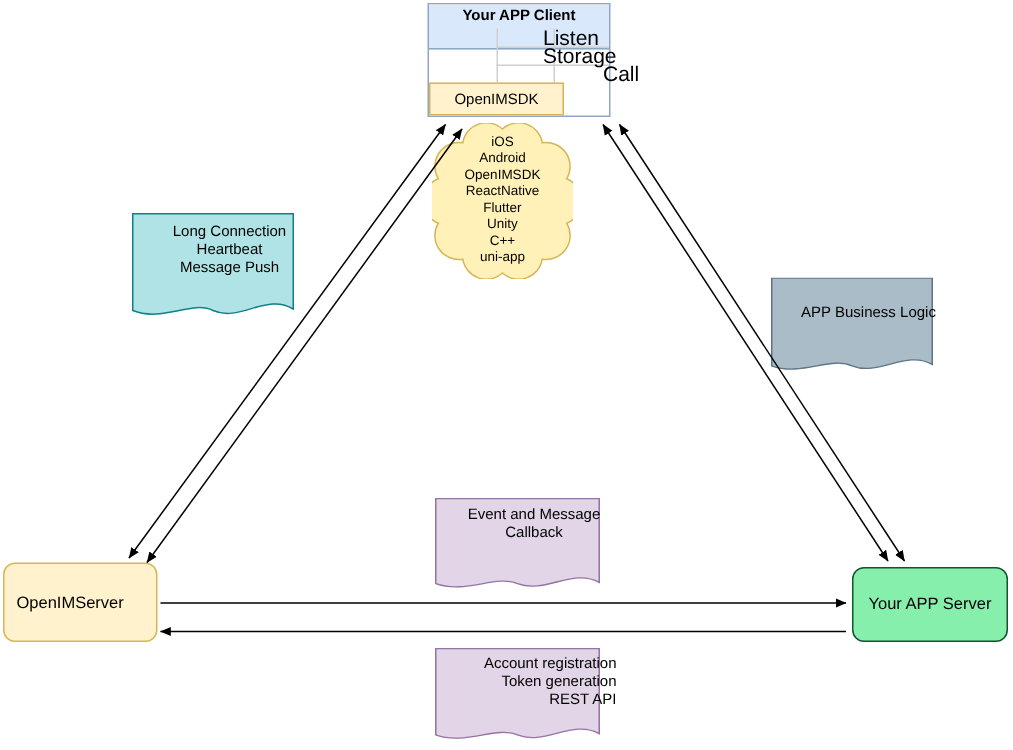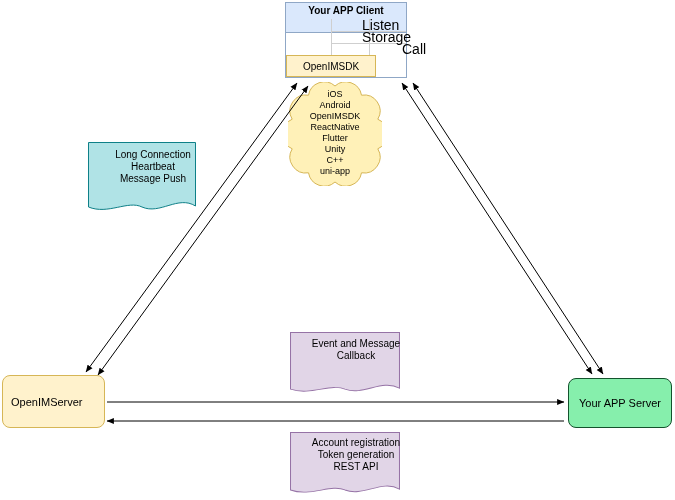"APP Business Logic" div.note { html: none -> <div> <svg> <path></path> </svg> <div> <span>APP Business Logic</span> </div> </div> }
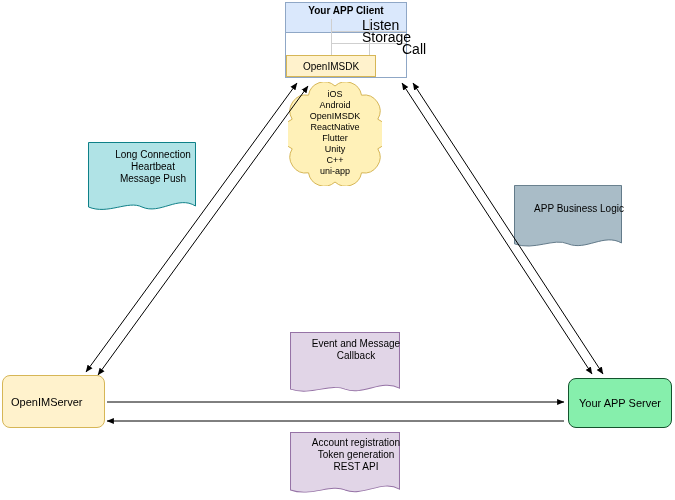"Account registration" div.note-lines { text-align: none -> right }
